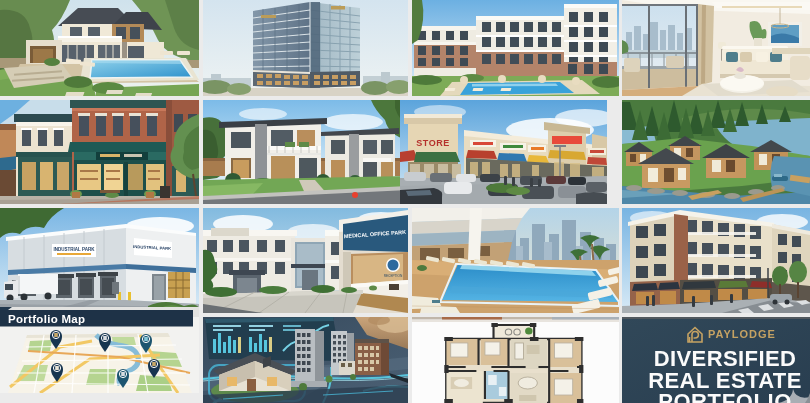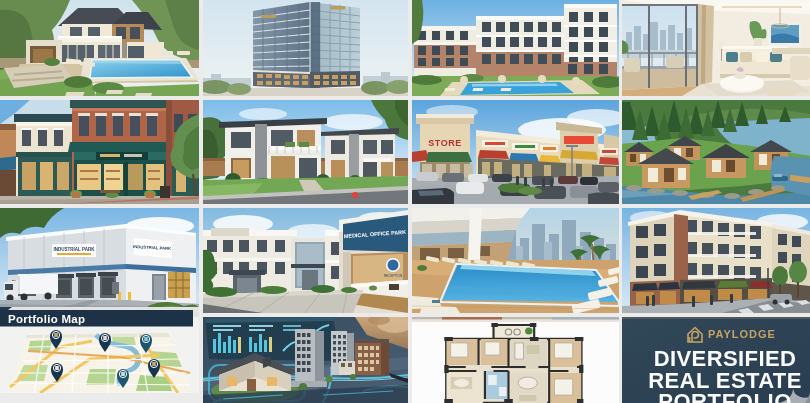"STORE" div.cell { left: 412px -> 400px }
